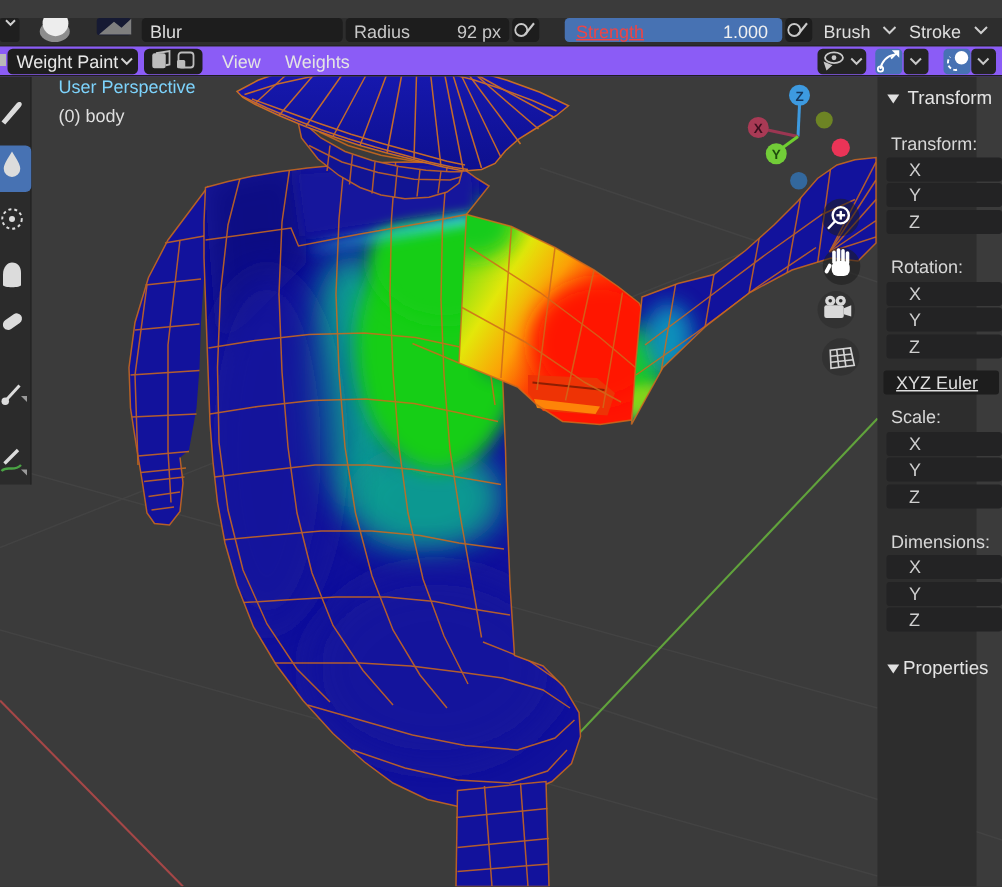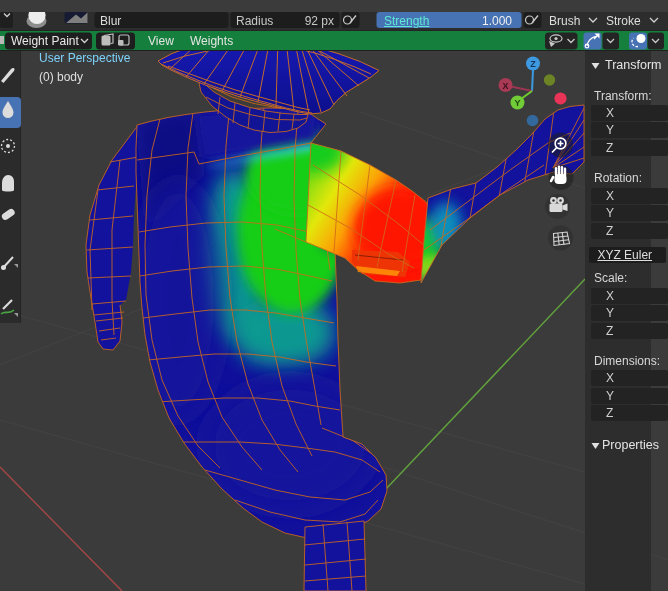"Strength" span.txt { color: #5eead4 -> #ef4444 }
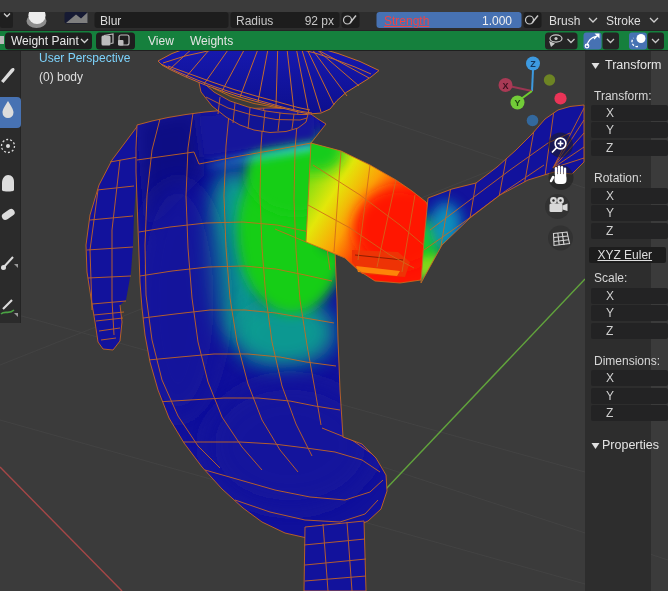"Weight Paint" #hdr2 { background: #15803d -> #8b5cf6 }
